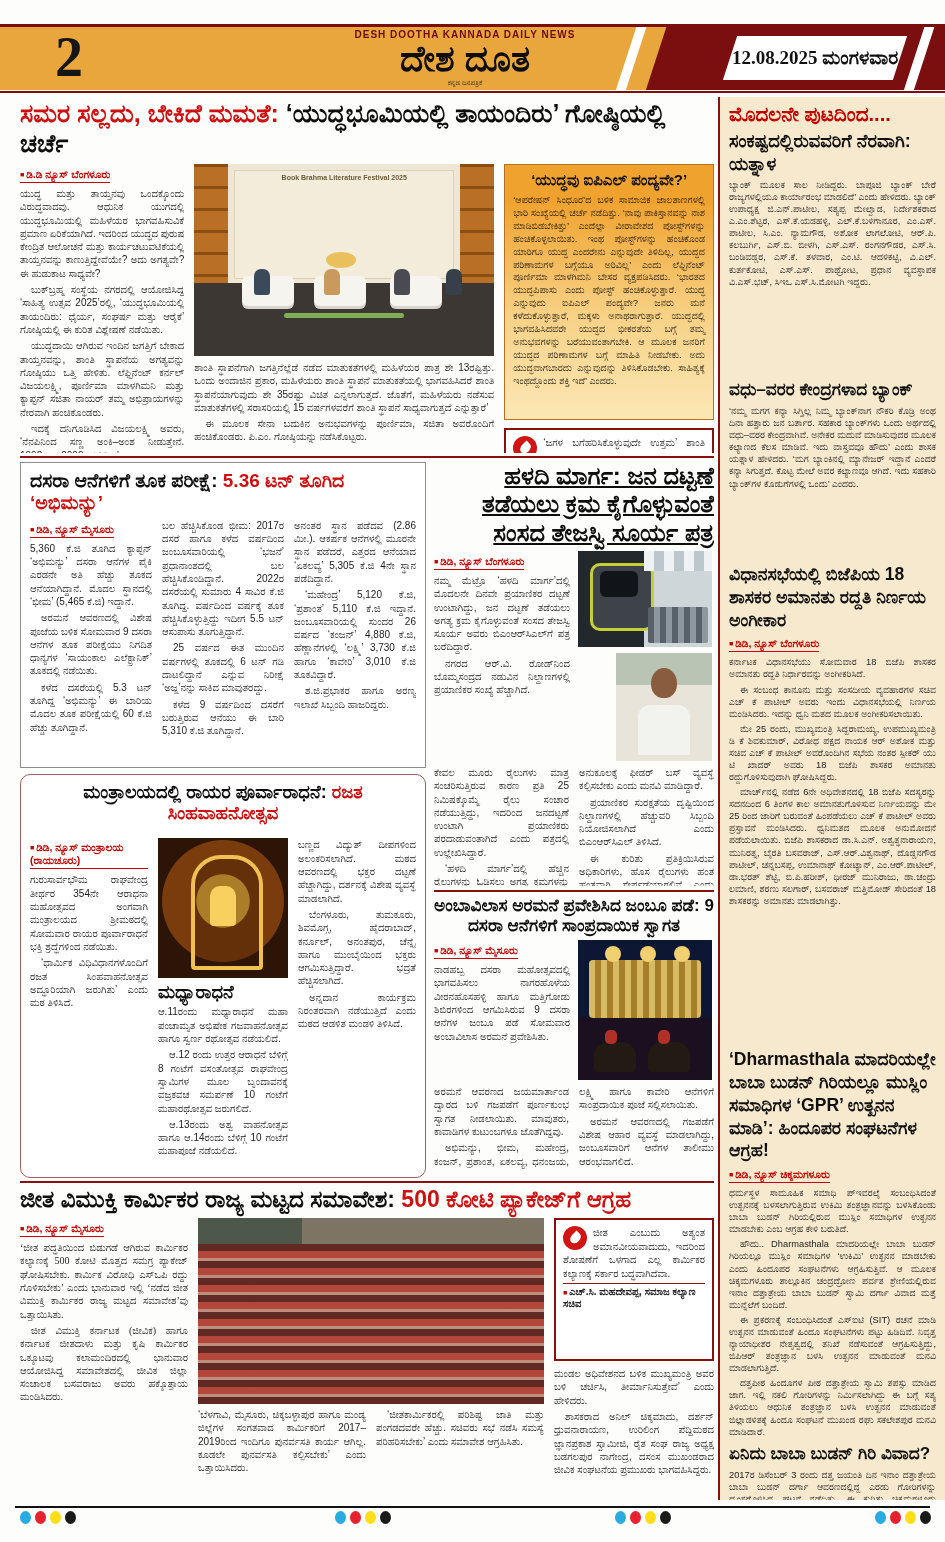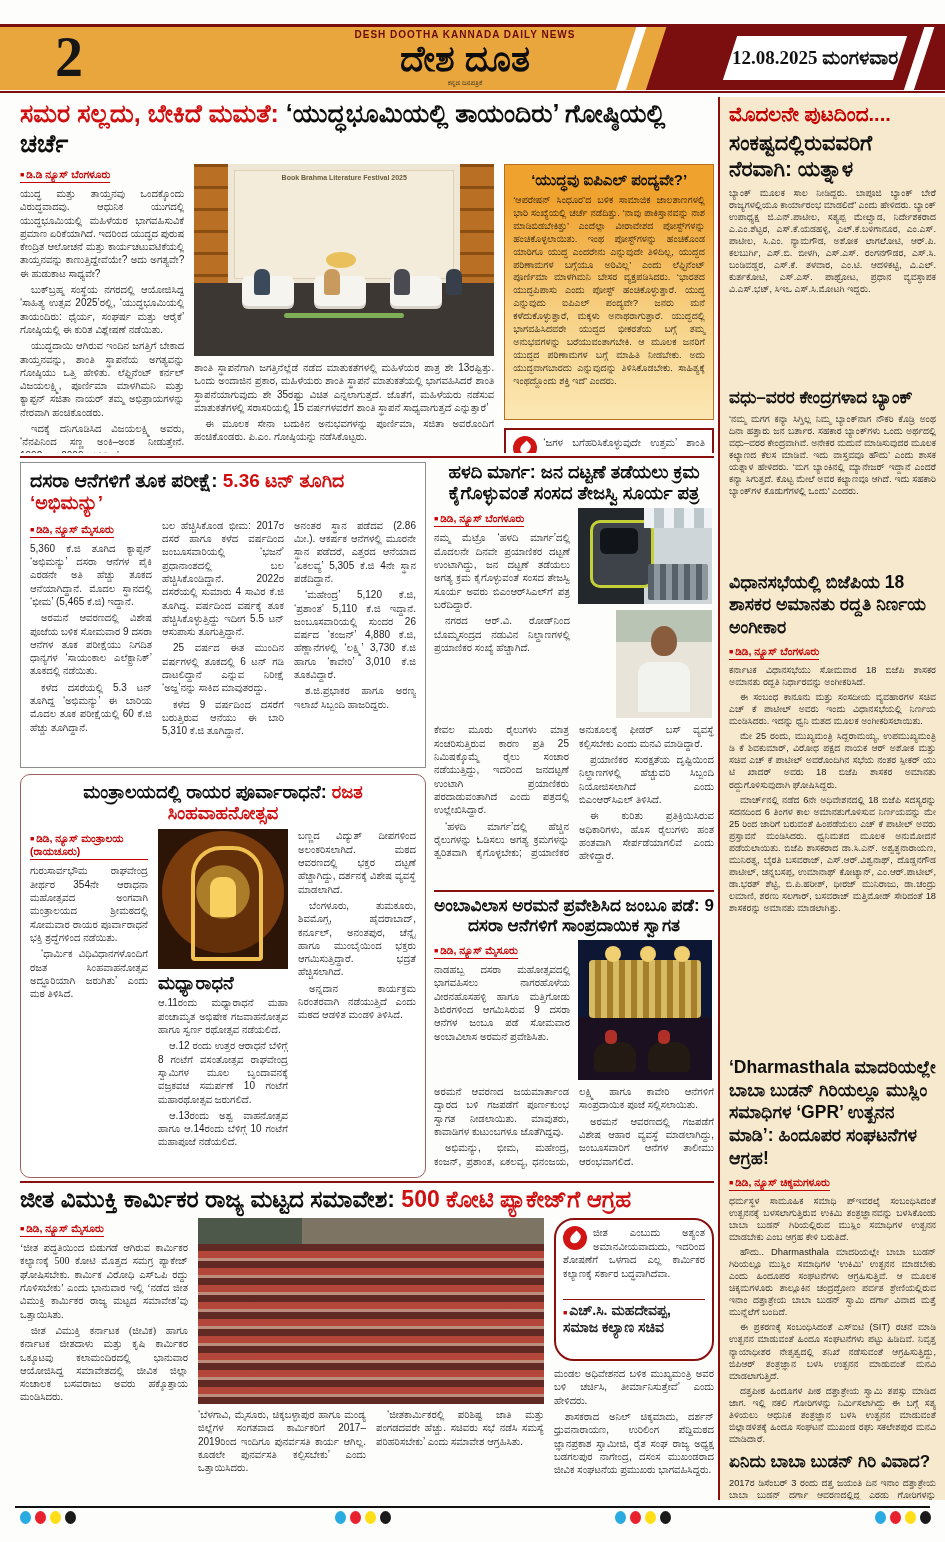"ಸಂಕಷ್ಟದಲ್ಲಿರುವವರಿಗೆ ನೆರವಾಗಿ: ಯತ್ನಾಳ" .rail-h1 { font-size: 21px -> 18px }
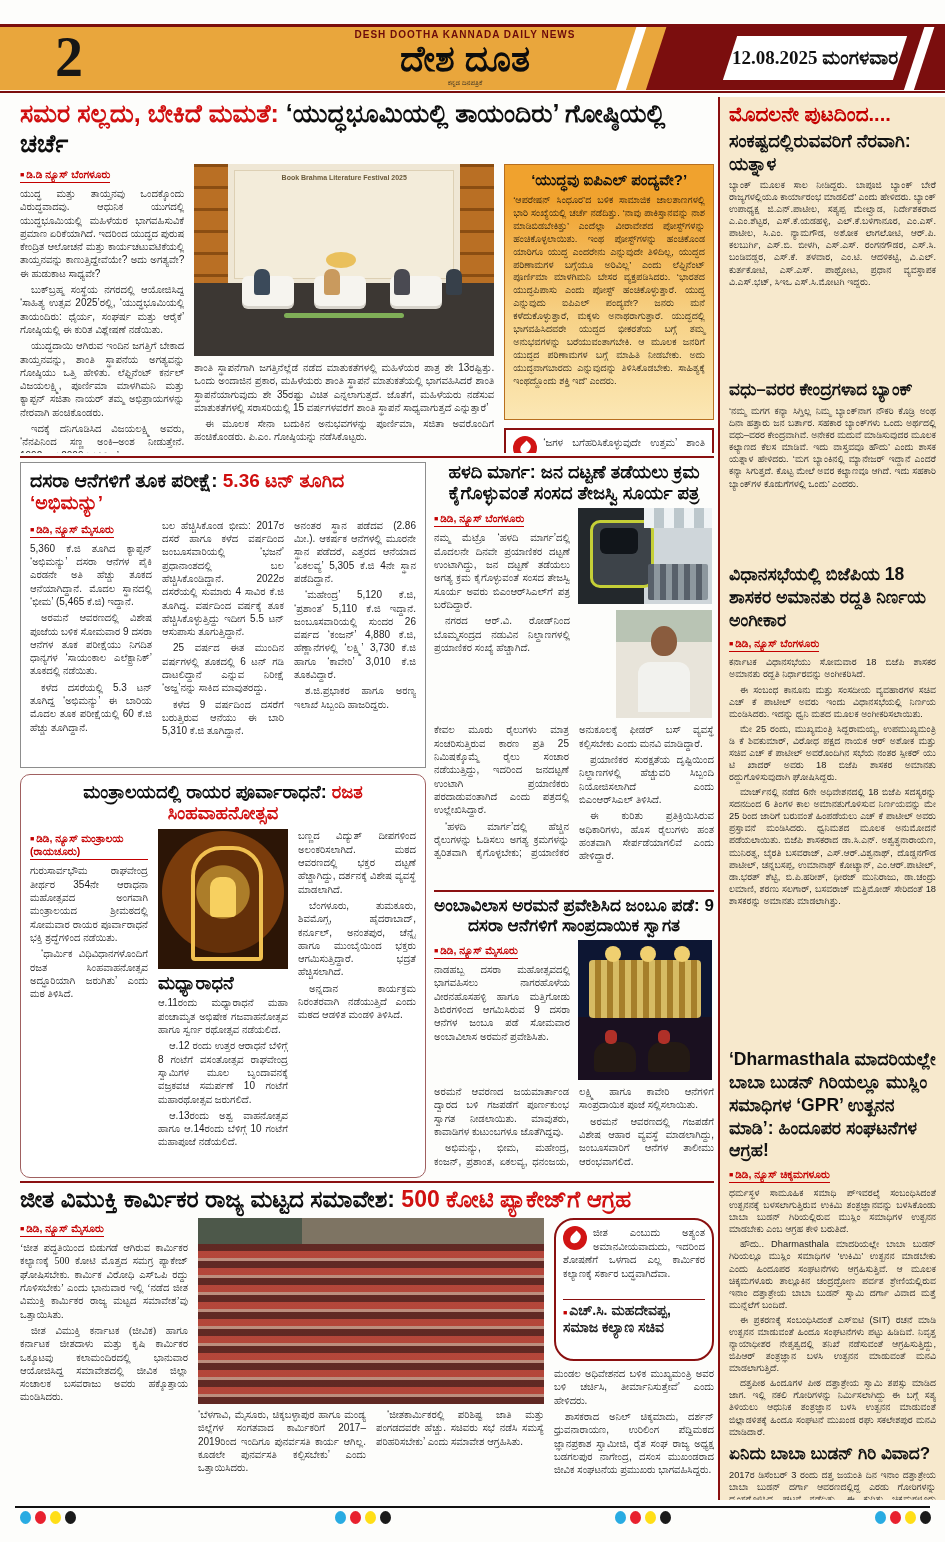"ಹಳದಿ ಮಾರ್ಗ: ಜನ ದಟ್ಟಣೆ ತಡೆಯಲು" div.hl { font-size: 18px -> 24px; text-align: center -> right; text-decoration: none -> underline }
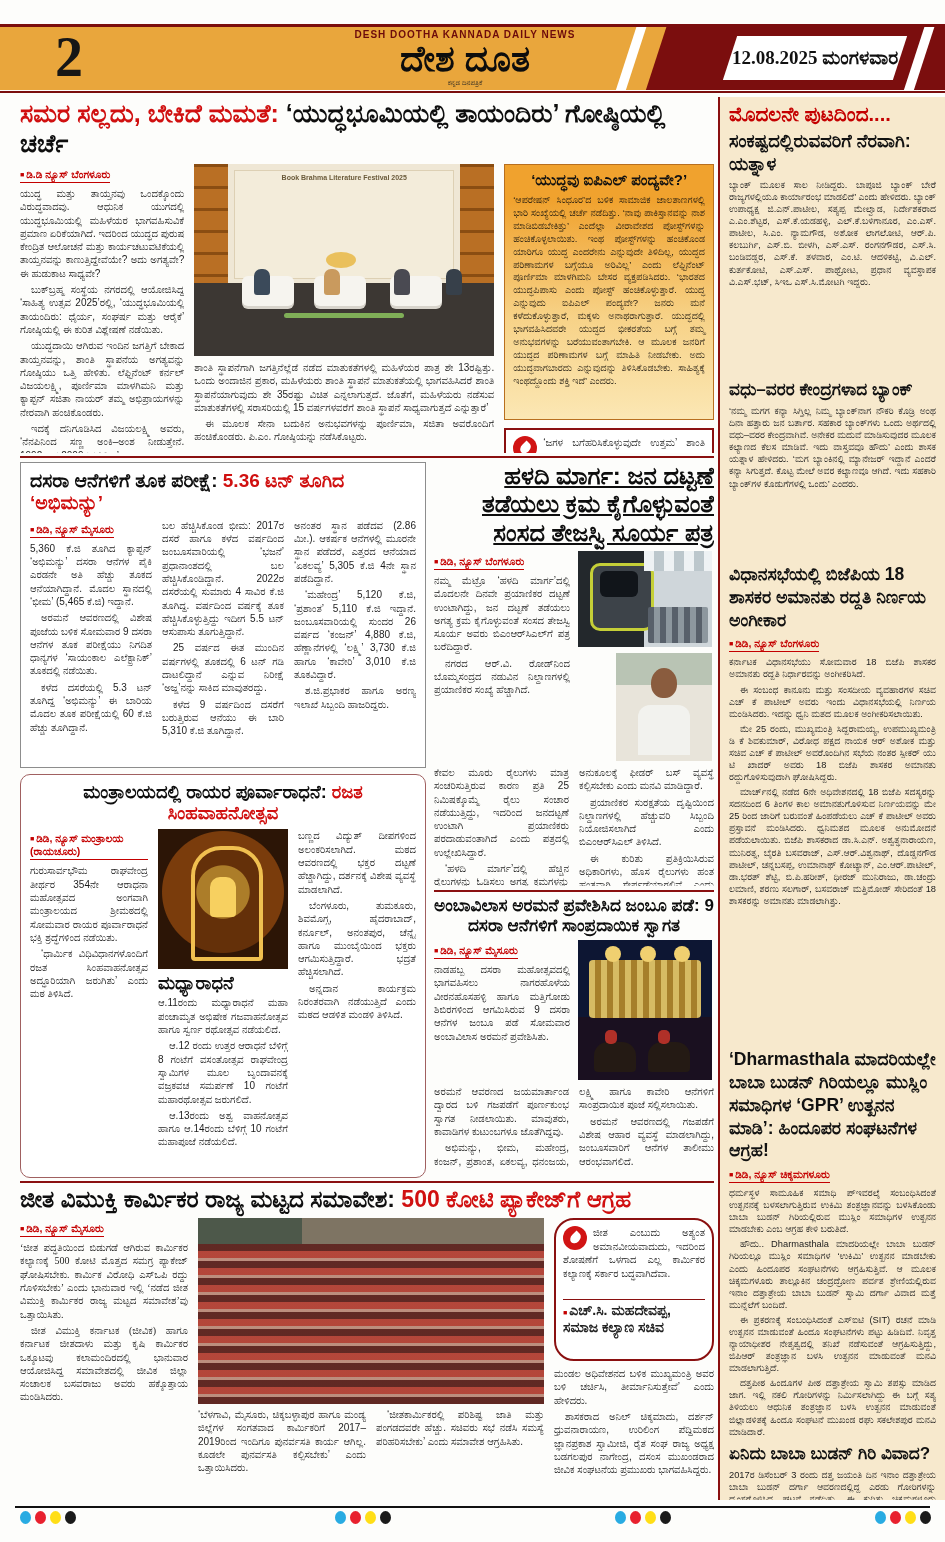"ಡಿಡಿ, ನ್ಯೂಸ್ ಮಂತ್ರಾಲಯ (ರಾಯಚೂರು)" div.cols { margin-top: 5px -> 14px }
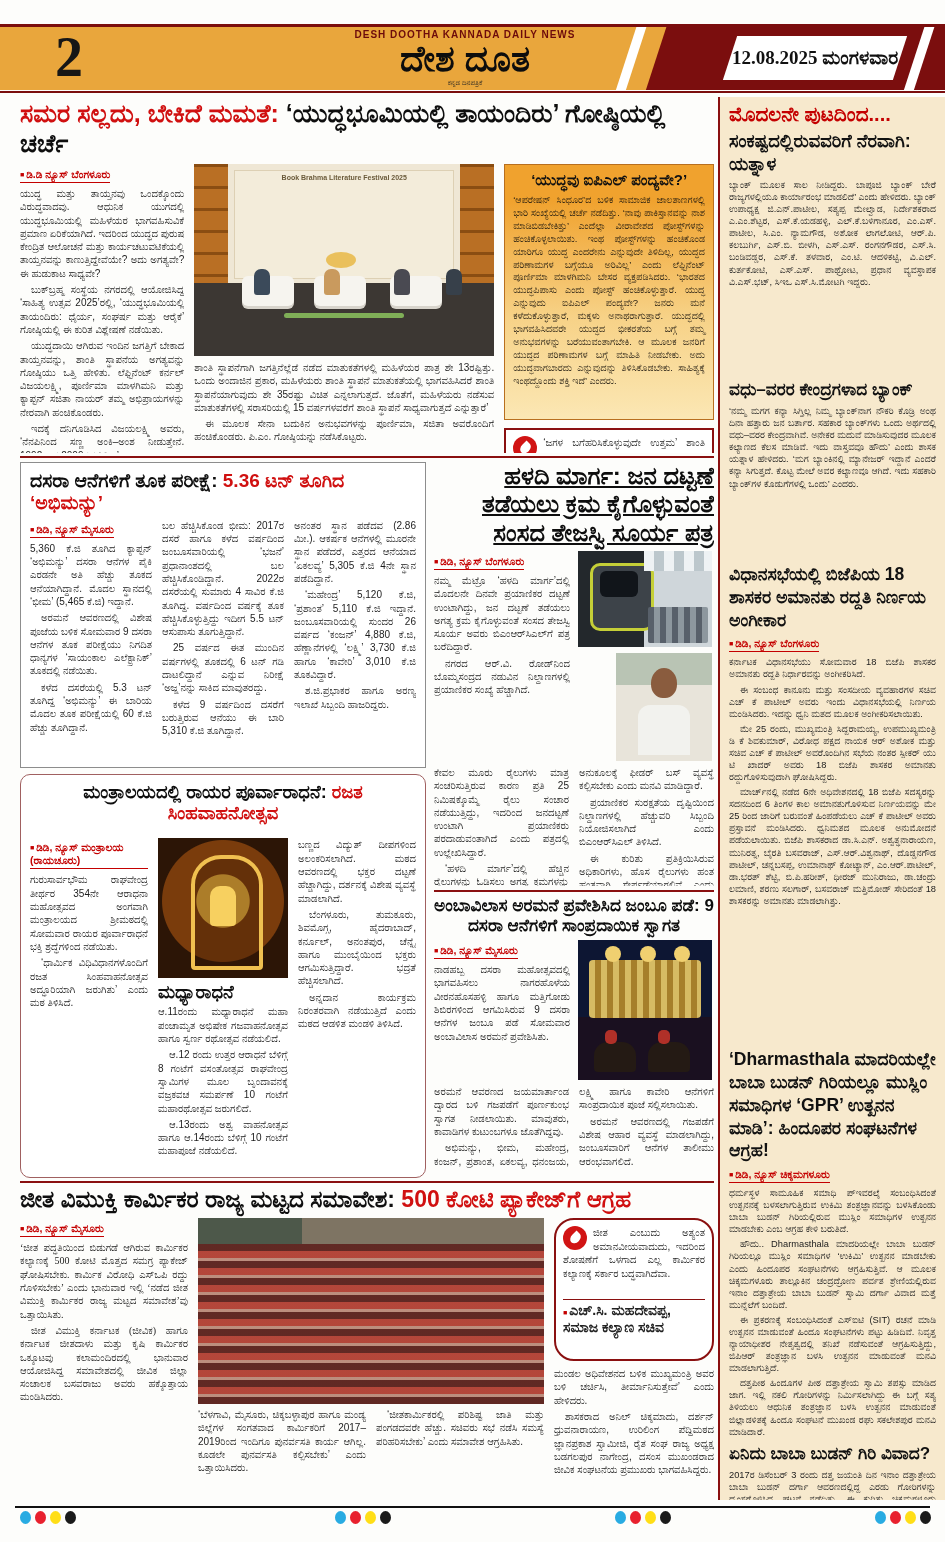"ಜೀತ ಎಂಬುದು ಅತ್ಯಂತ ಅಮಾನವೀಯವಾದುದು, ಇದರಿಂದ" div.qbox { border-radius: 20px -> none }
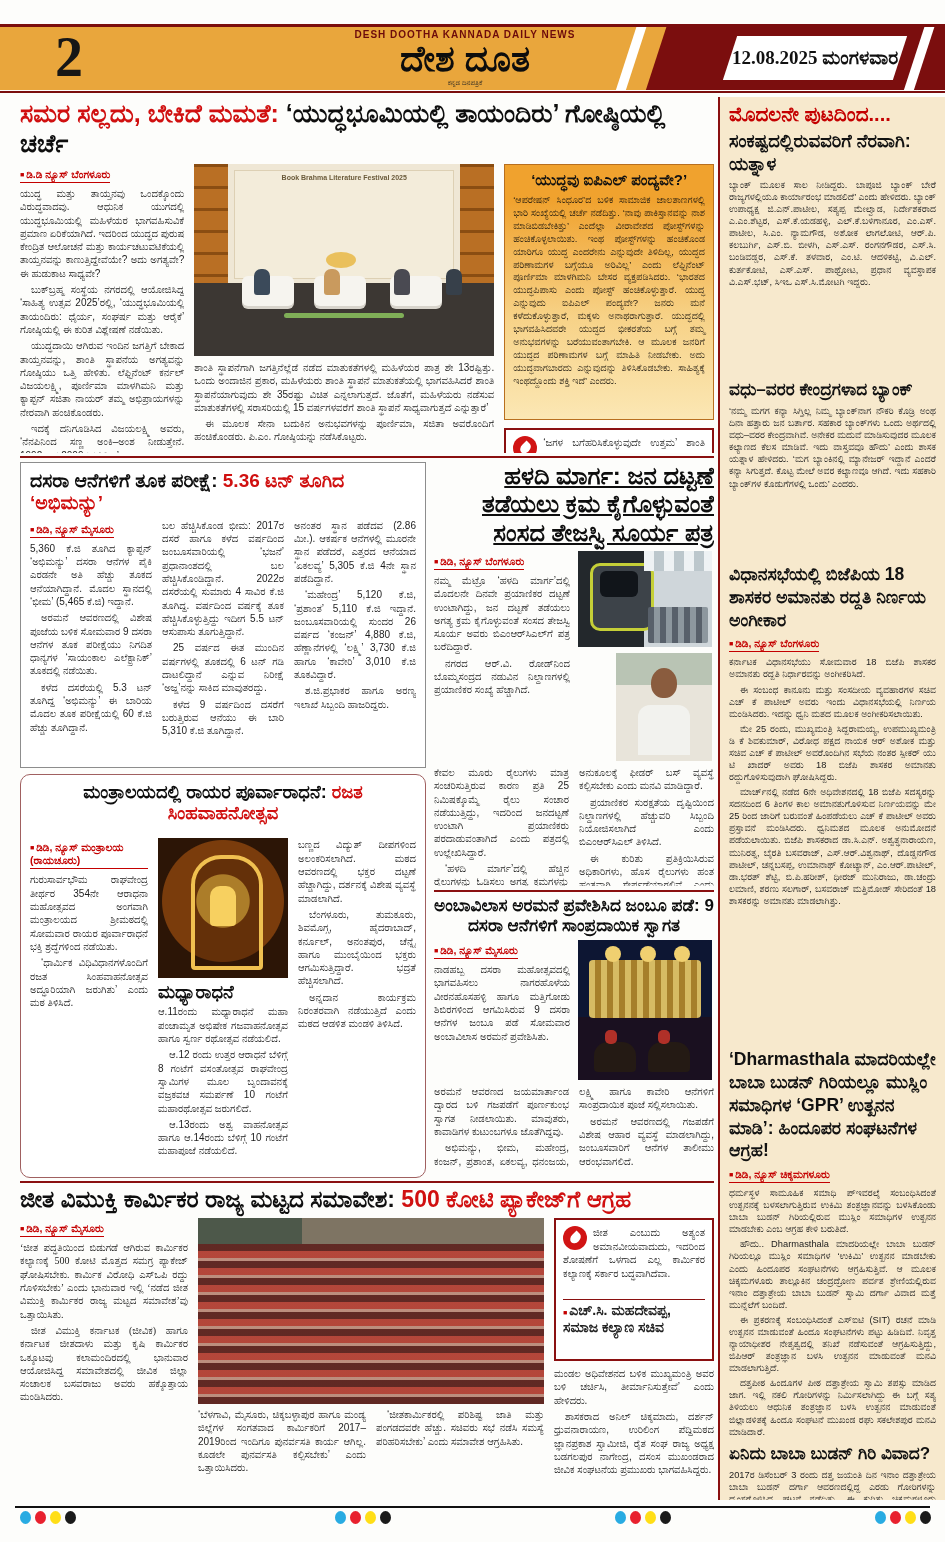"ಎಚ್.ಸಿ. ಮಹದೇವಪ್ಪ, ಸಮಾಜ ಕಲ್ಯಾಣ ಸಚಿವ" .qattr { font-size: 14px -> 10px; margin-top: 19px -> 3px }
